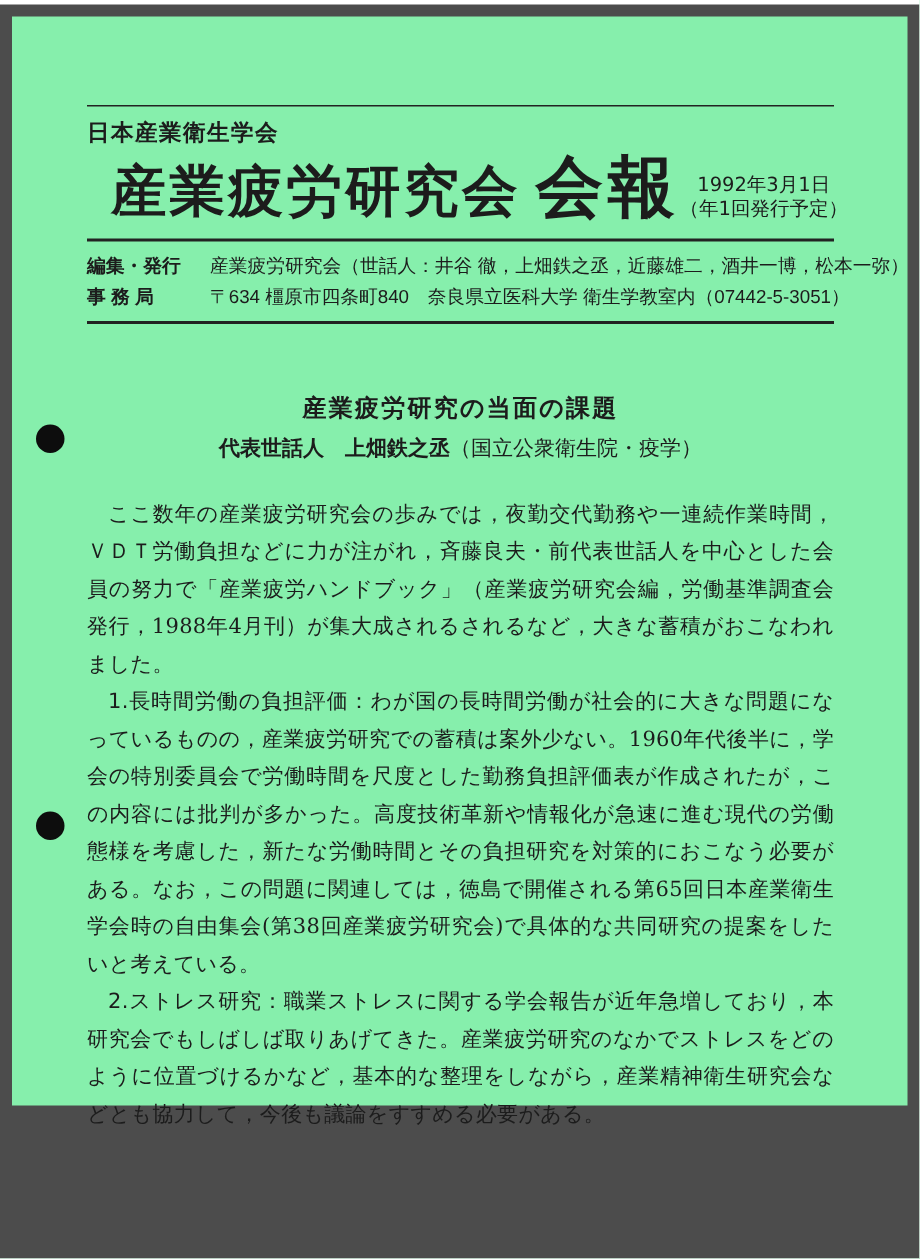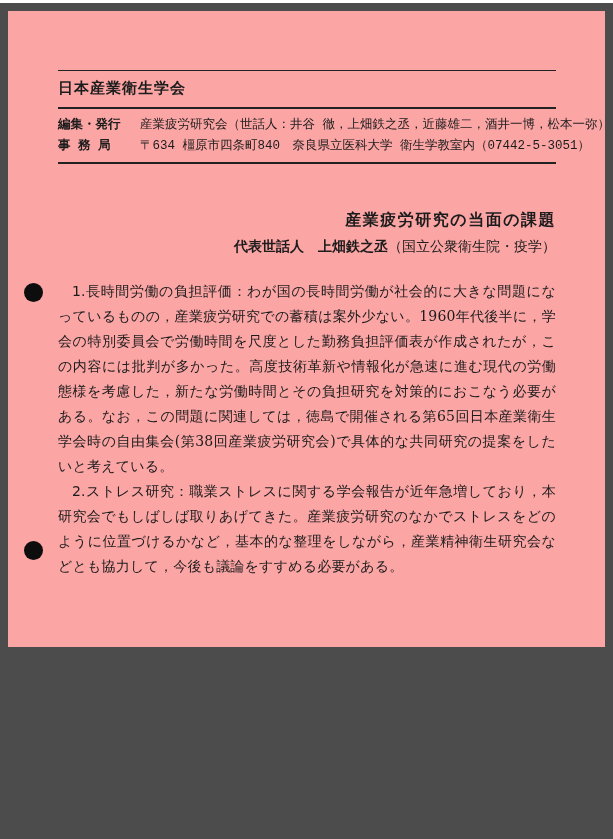"日本産業衛生学会" .paper { background: #fca5a5 -> #86efac; height: 636px -> 726px }
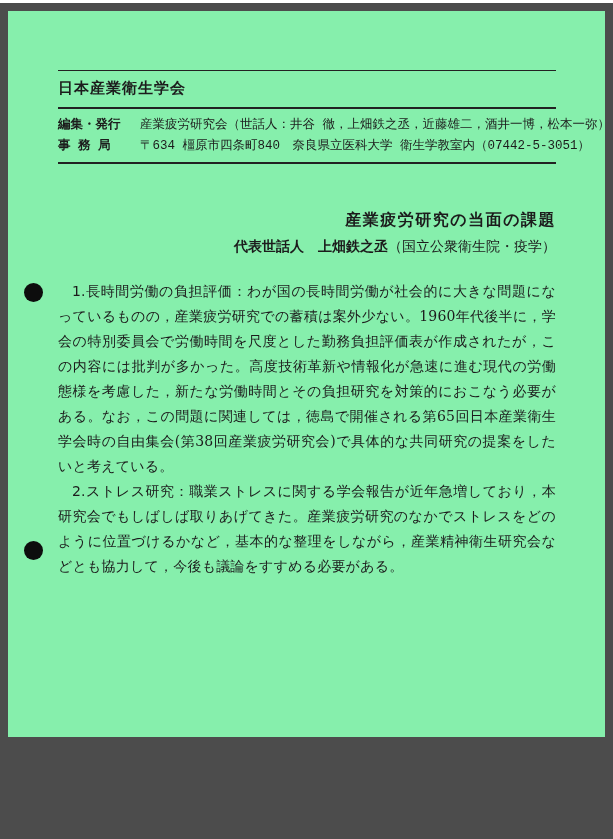"産業疲労研究会 会報" div.mast-row2 { html: none -> <div> <div> <span>産業疲労研究会</span><span>会報</span> </div> <div> <div>1992年3月1日</div> <div>（年1回発行予定）</div> </div> </div> }
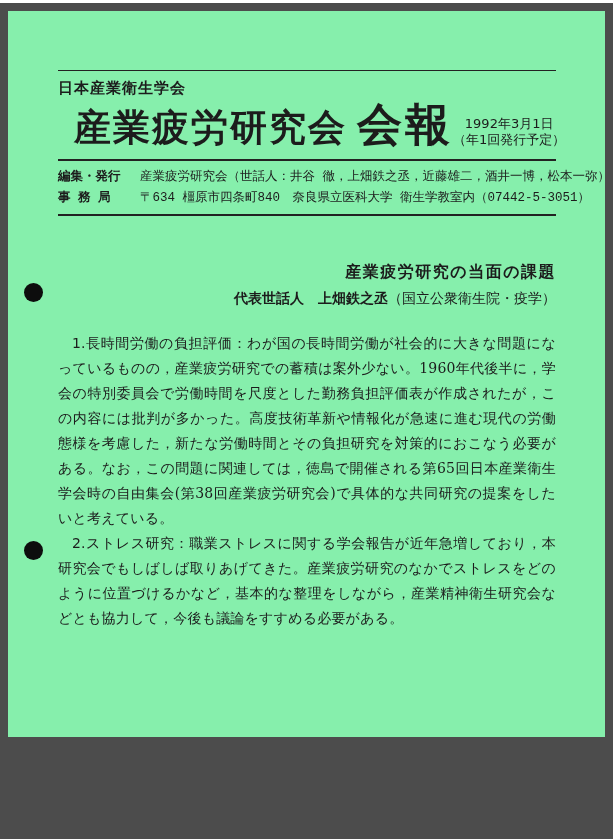"編集・発行 産業疲労研究会（世話人：井谷" .imprint { font-family: Liberation Mono, monospace -> Liberation Sans, sans-serif }
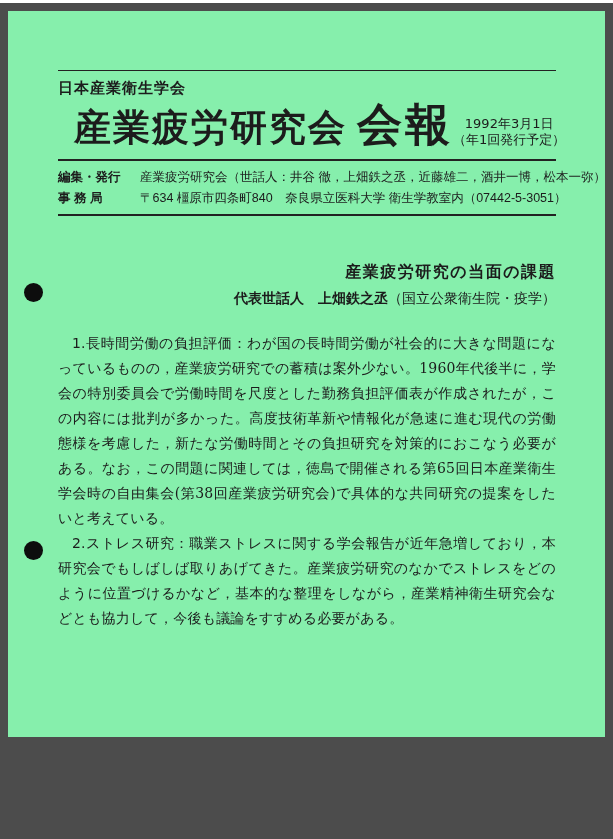"産業疲労研究の当面の課題" .article-title { text-align: right -> center }
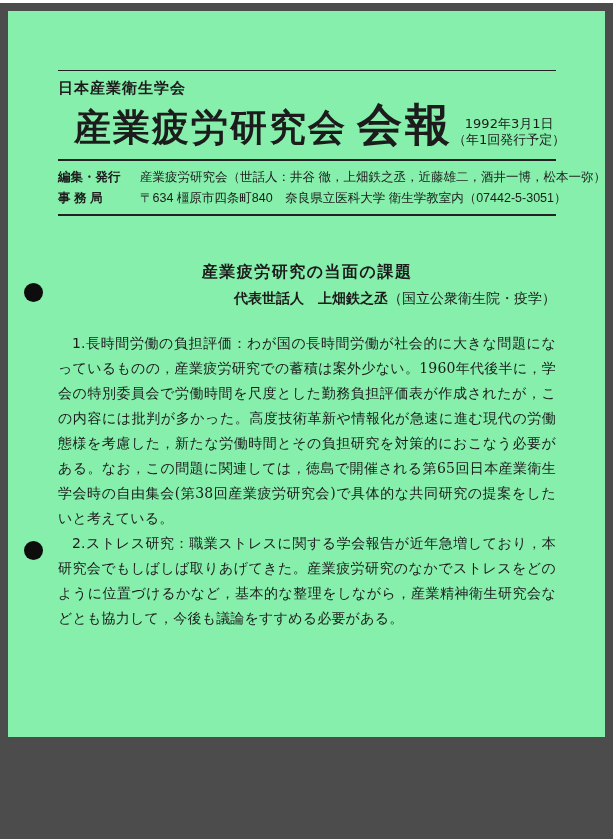"代表世話人 上畑鉄之丞（国立公衆衛生院・疫学）" .byline { text-align: right -> center }
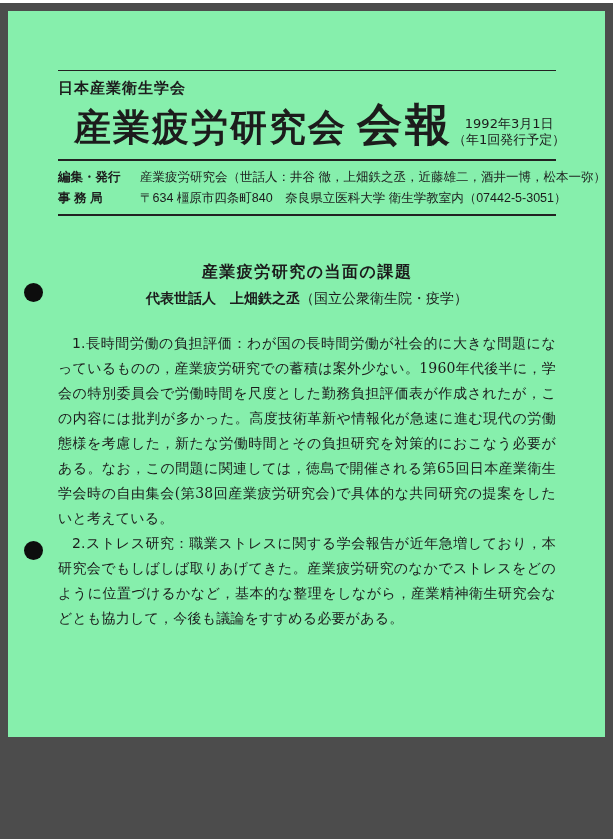"ここ数年の産業疲労研究会の歩みでは，夜勤交代勤務や一連続作業時間，ＶＤＴ労働負担" p { html: none -> <p>ここ数年の産業疲労研究会の歩みでは，夜勤交代勤務や一連続作業時間，ＶＤＴ労働負担などに力が注がれ，斉藤良夫・前代表世話人を中心とした会員の努力で「産業疲労ハンドブック」（産業疲労研究会編，労働基準調査会発行，1988年4月刊）が集大成されるされるなど，大きな蓄積がおこなわれました。</p> }
